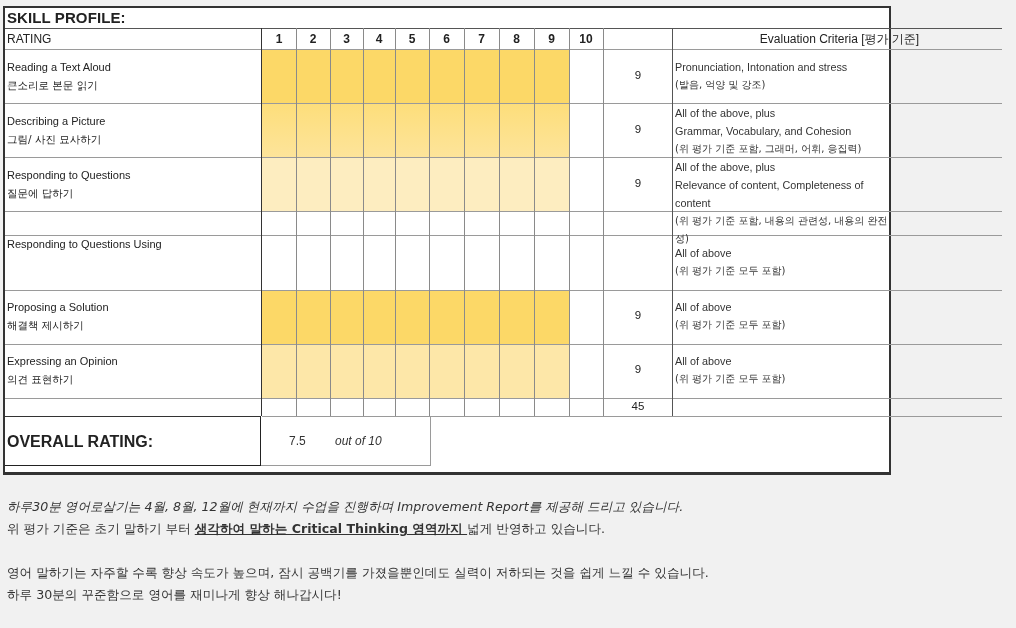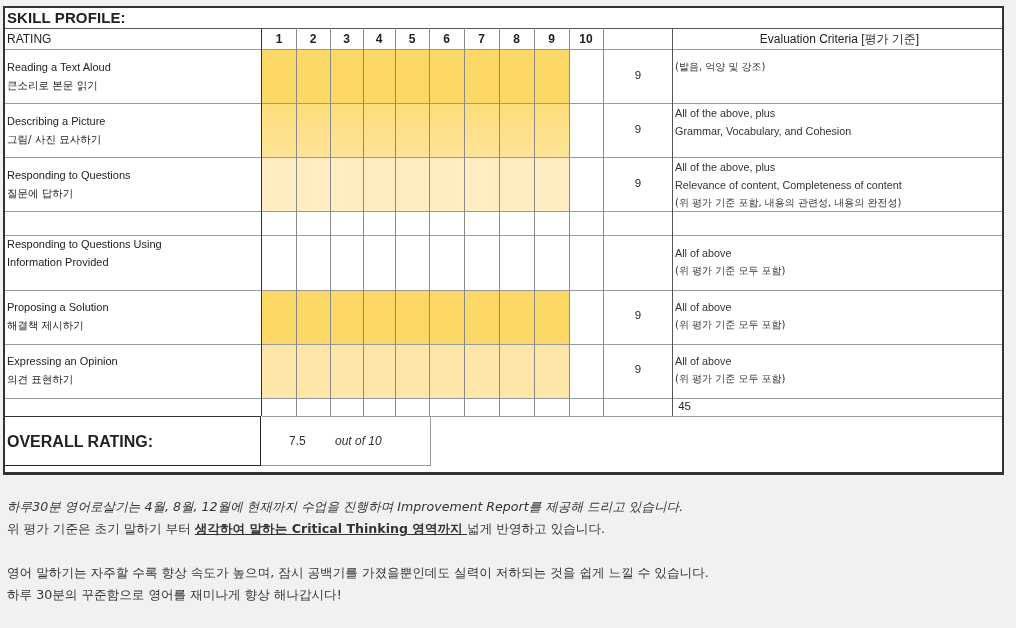"SKILL PROFILE:" .sheet { width: 1001px -> 888px }
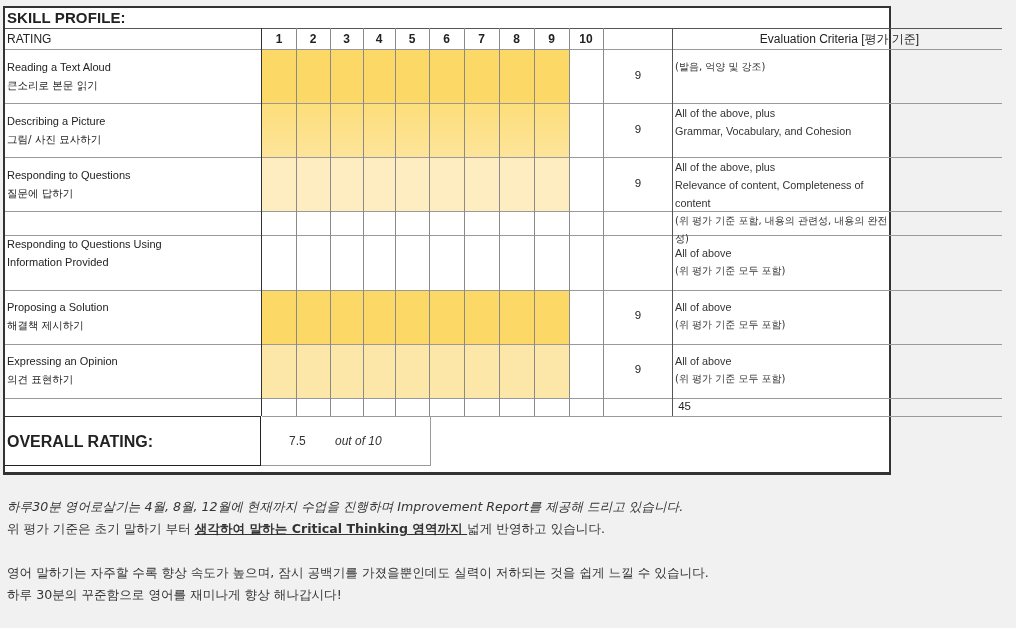"Pronunciation, Intonation and stress" div { html: none -> <div>Pronunciation, Intonation and stress</div> }
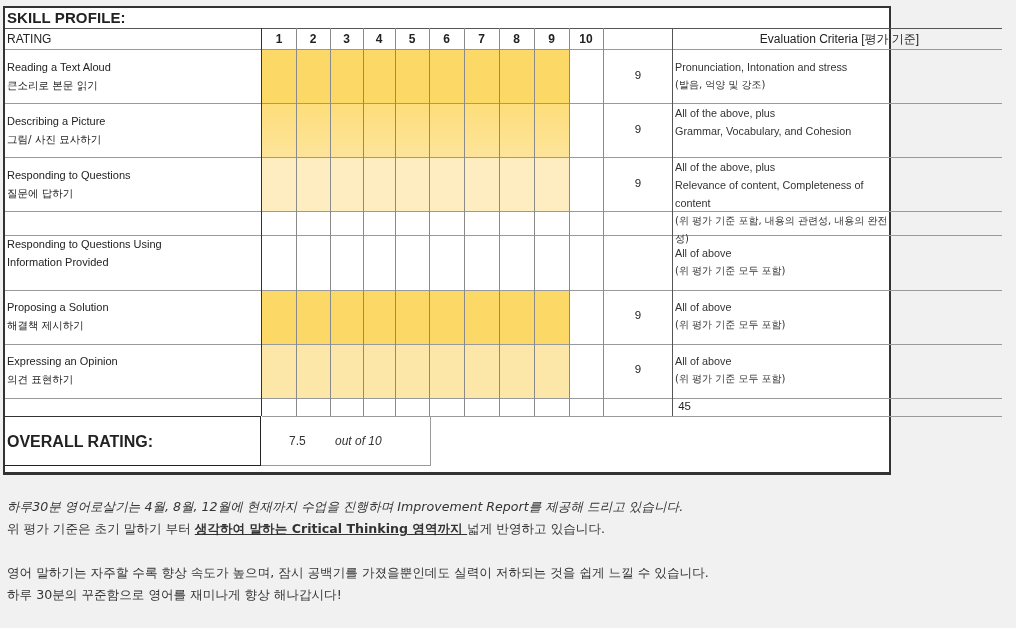"(위 평가 기준 포함, 그래머," div.ko { html: none -> <div>(위 평가 기준 포함, 그래머, 어휘, 응집력)</div> }
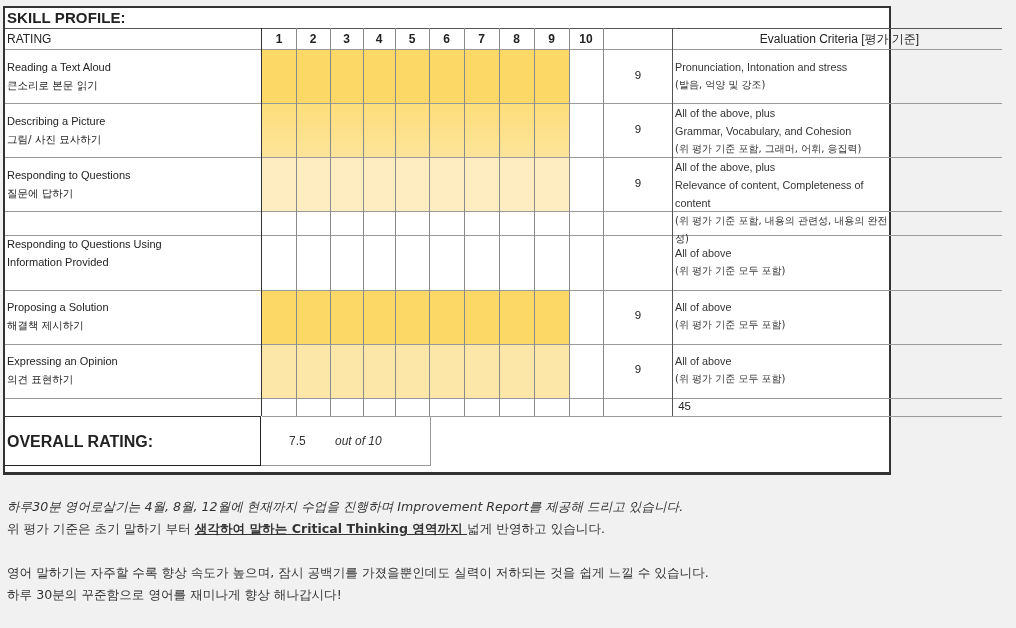"Information Provided" div { html: <div>Information Provided</div> -> none }
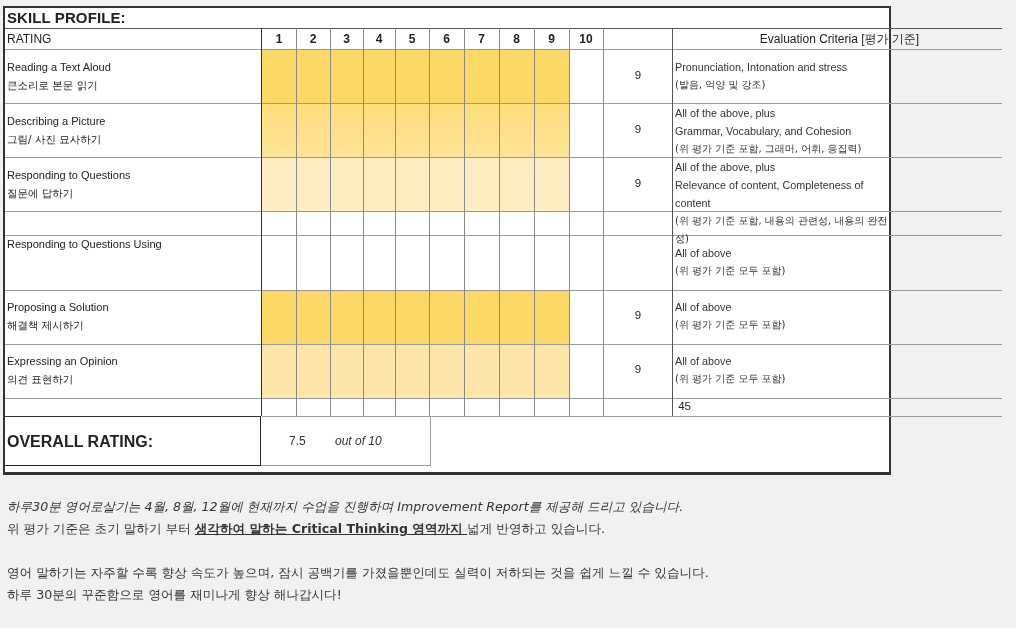"45" div.score { left: 618px -> 599px; text-align: right -> none }
